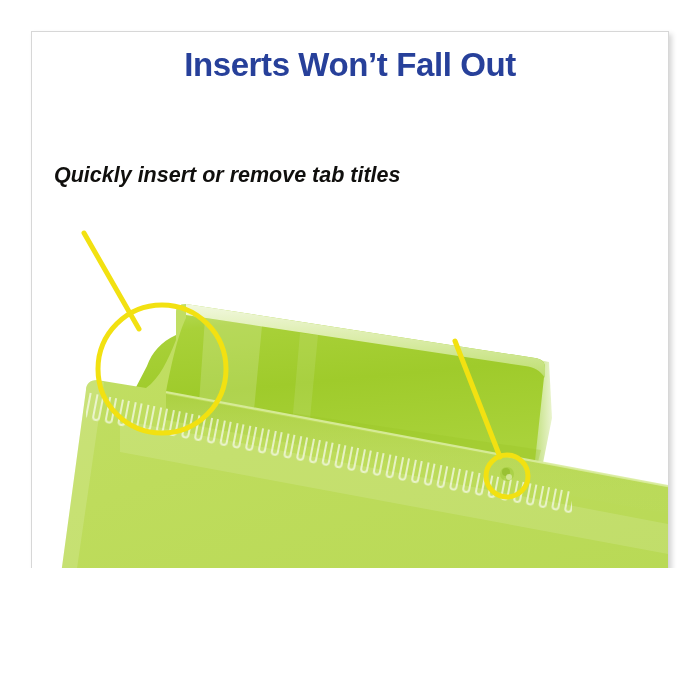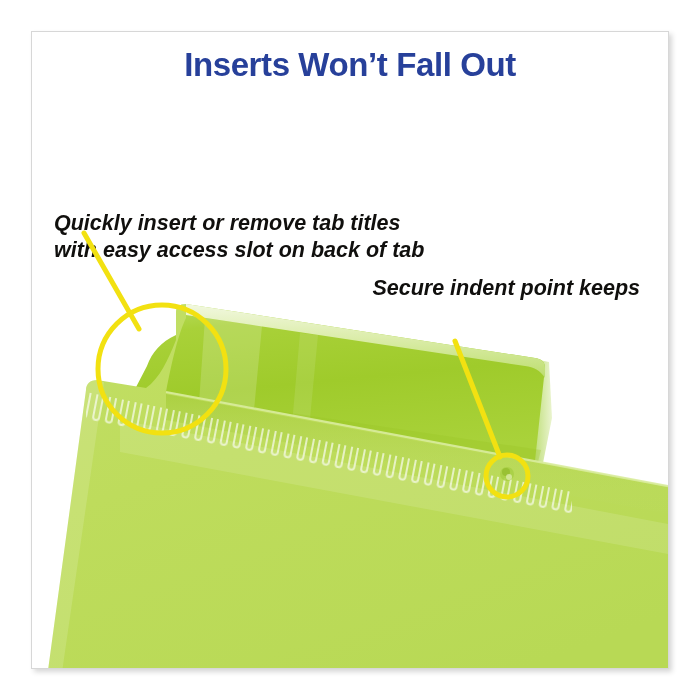"Inserts Won’t Fall Out" #stage { height: 700px -> 568px }
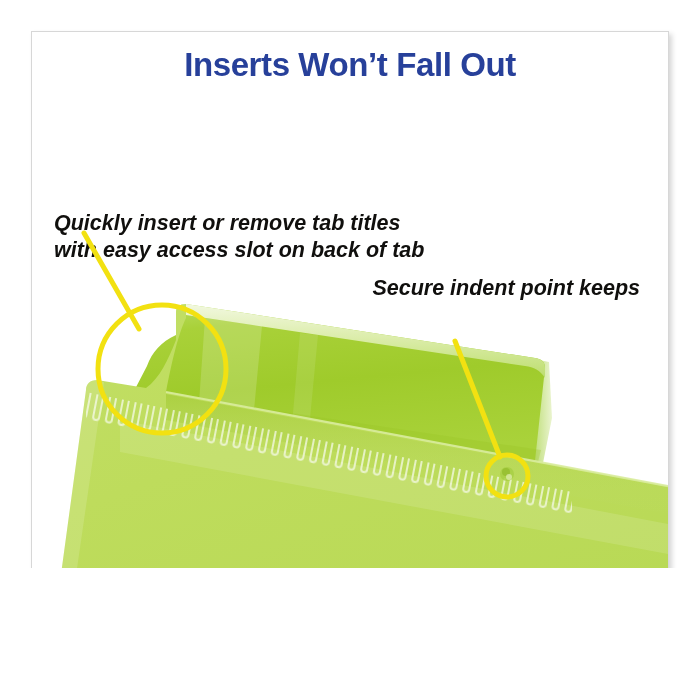"Quickly insert or remove tab" #caption-left { margin-top: 48px -> none; text-align: left -> right }
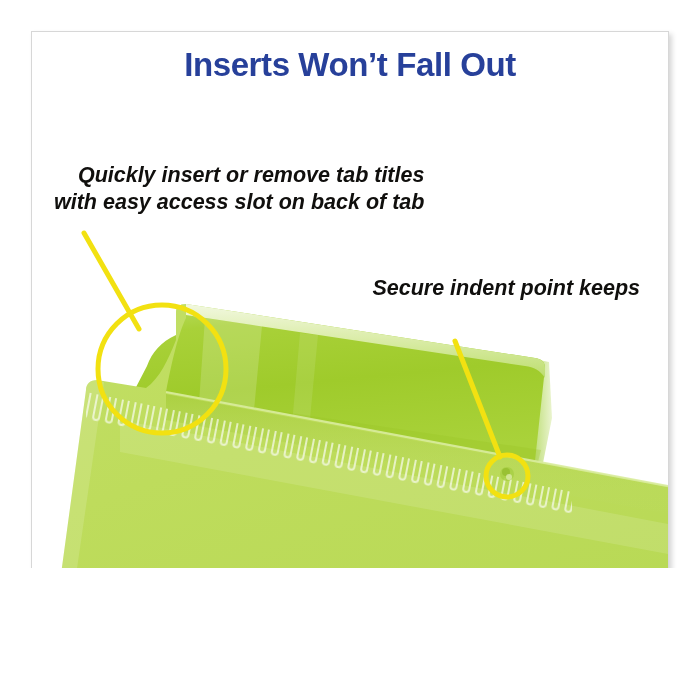"with easy access slot on" span.line { html: <span>with easy access slot on back of tab</span> -> none }
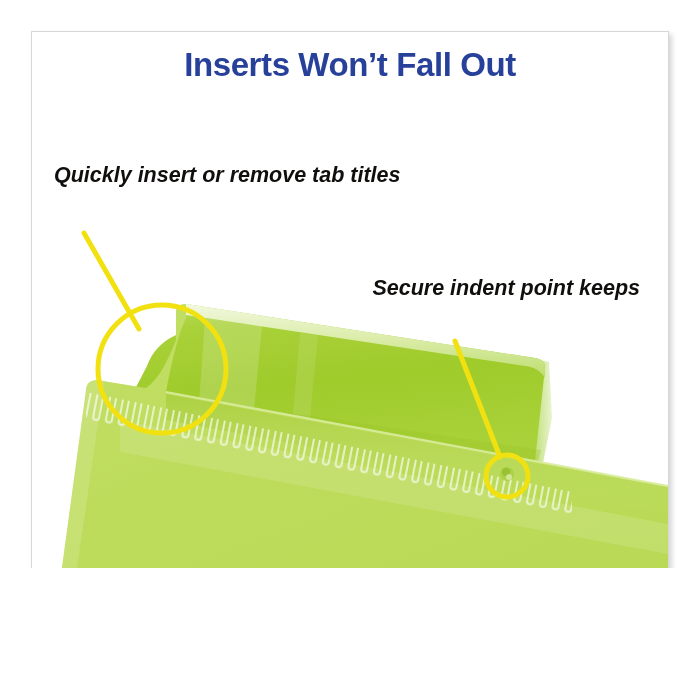"Secure indent point keeps" span.line { html: <span>Secure indent point keeps</span> -> none }
